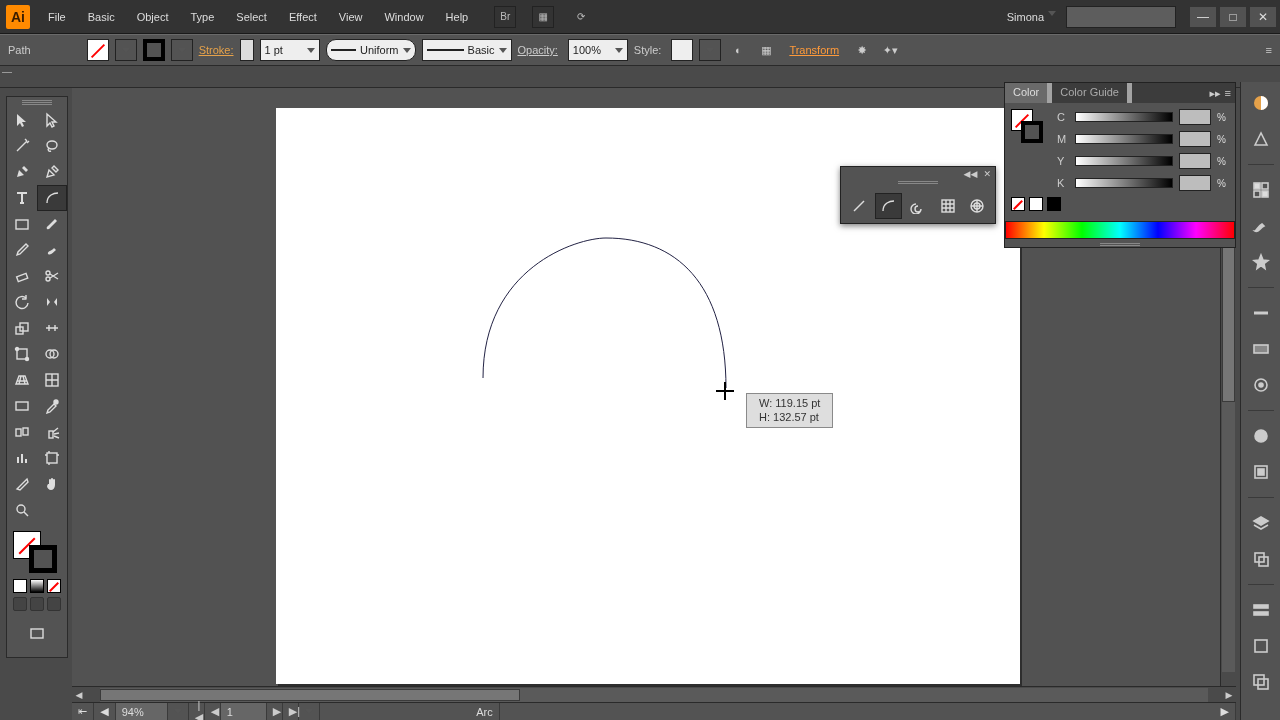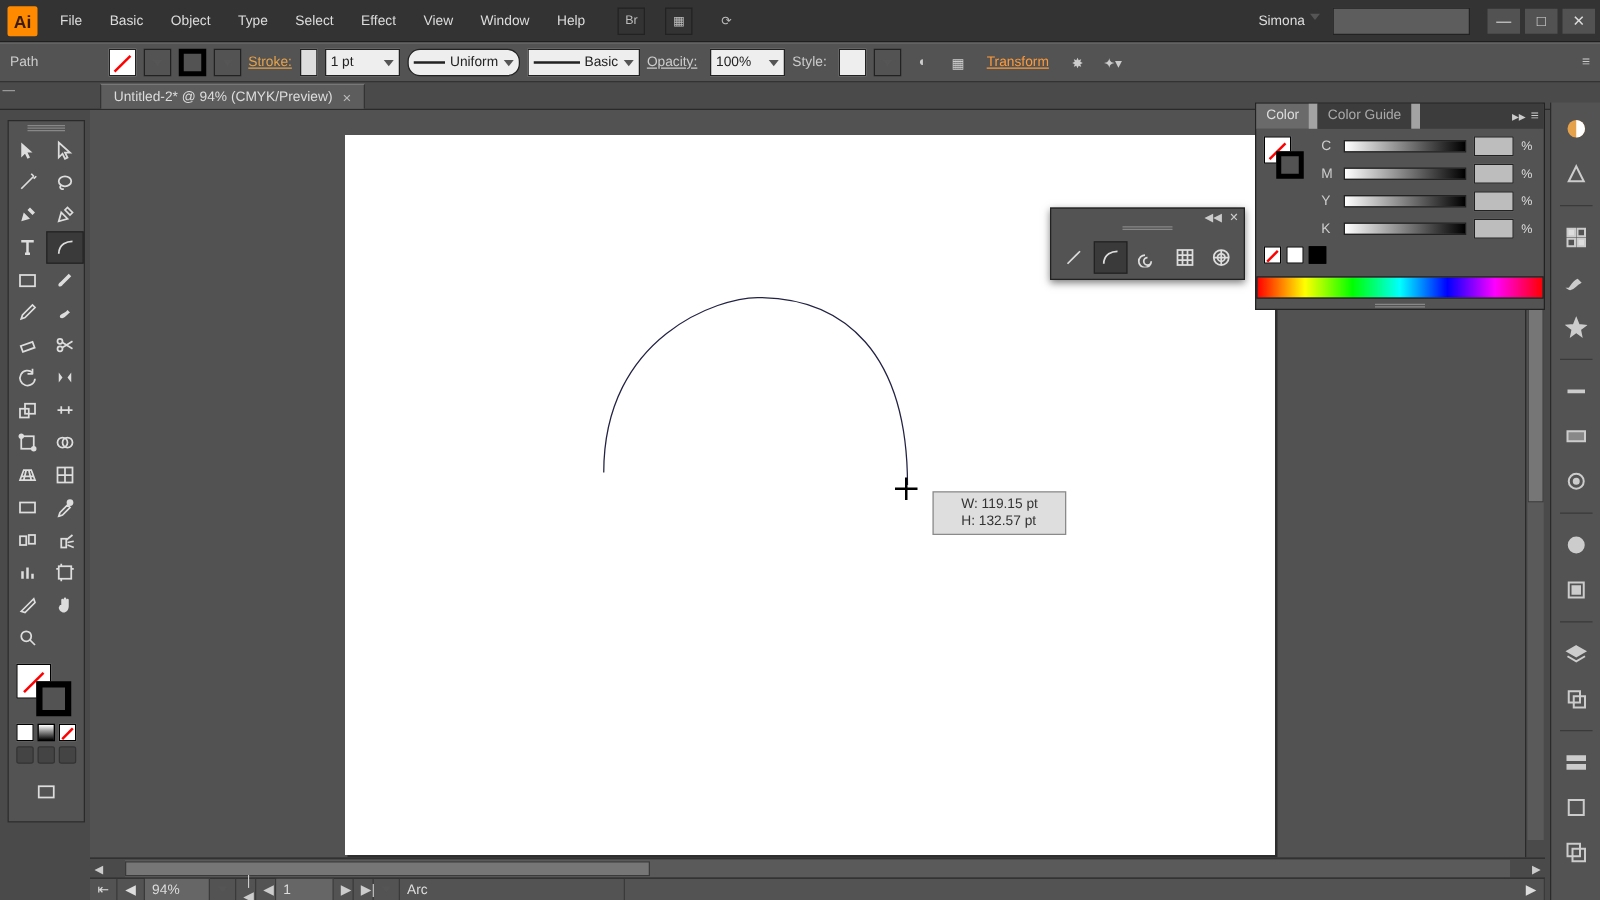"Untitled-2* @ 94% (CMYK/Preview)" div.doc-tab { html: <div> <span>Untitled-2* @ 94% (CMYK/Preview)</span> <span>×</span> </div> -> none }
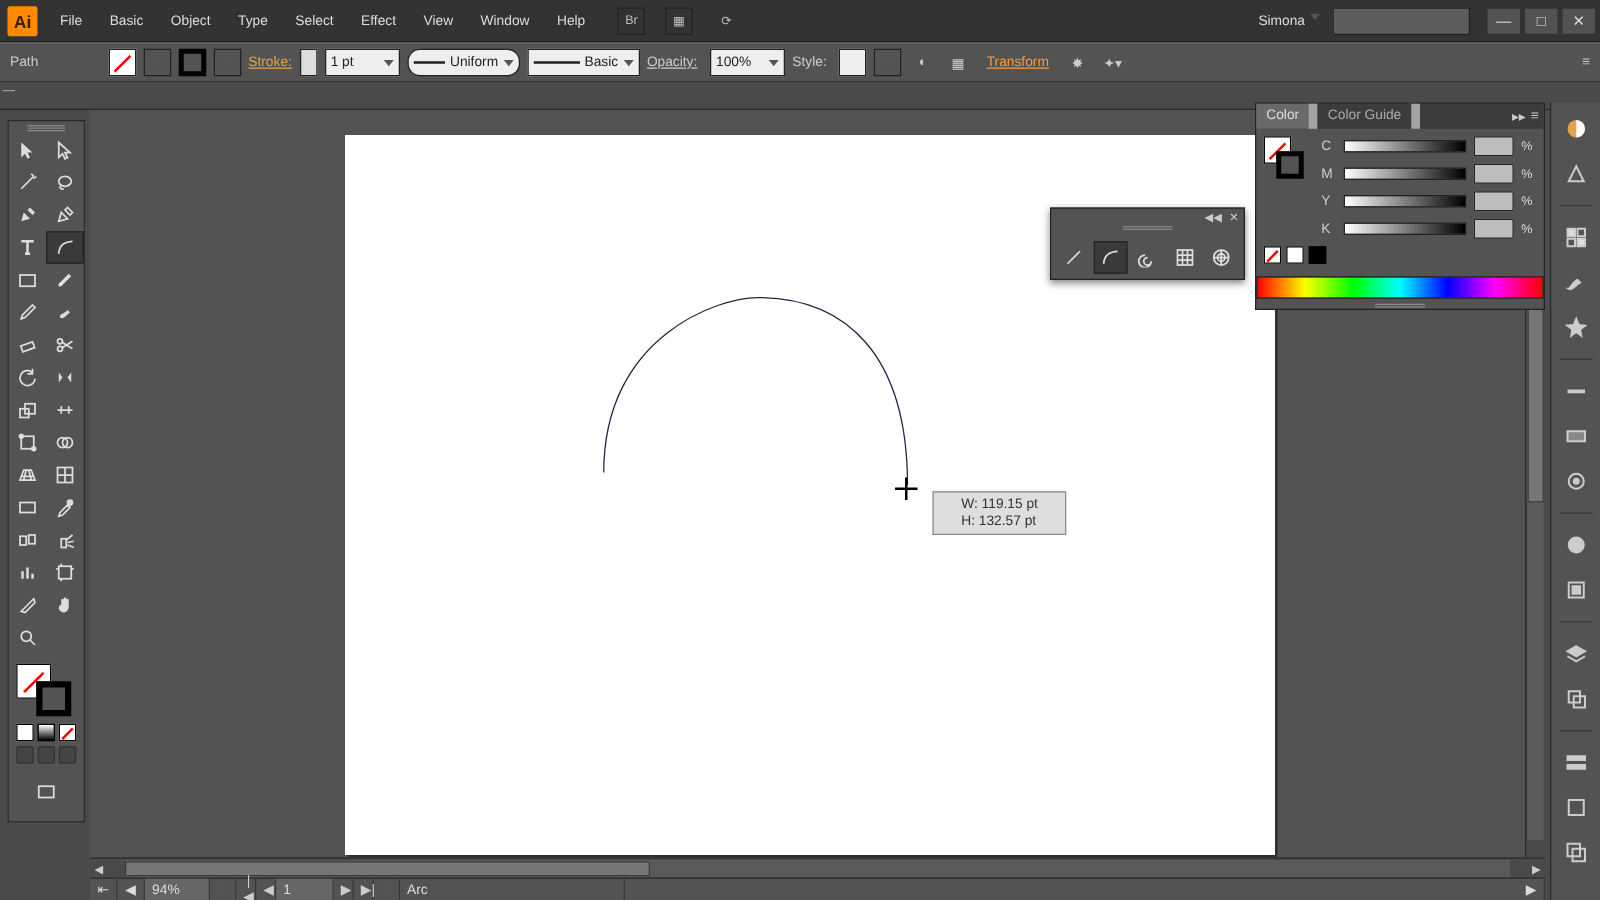"Color" .panel-tabs .ptab { border-right: 7px solid #a3a3a3 -> 5px solid #a3a3a3 }
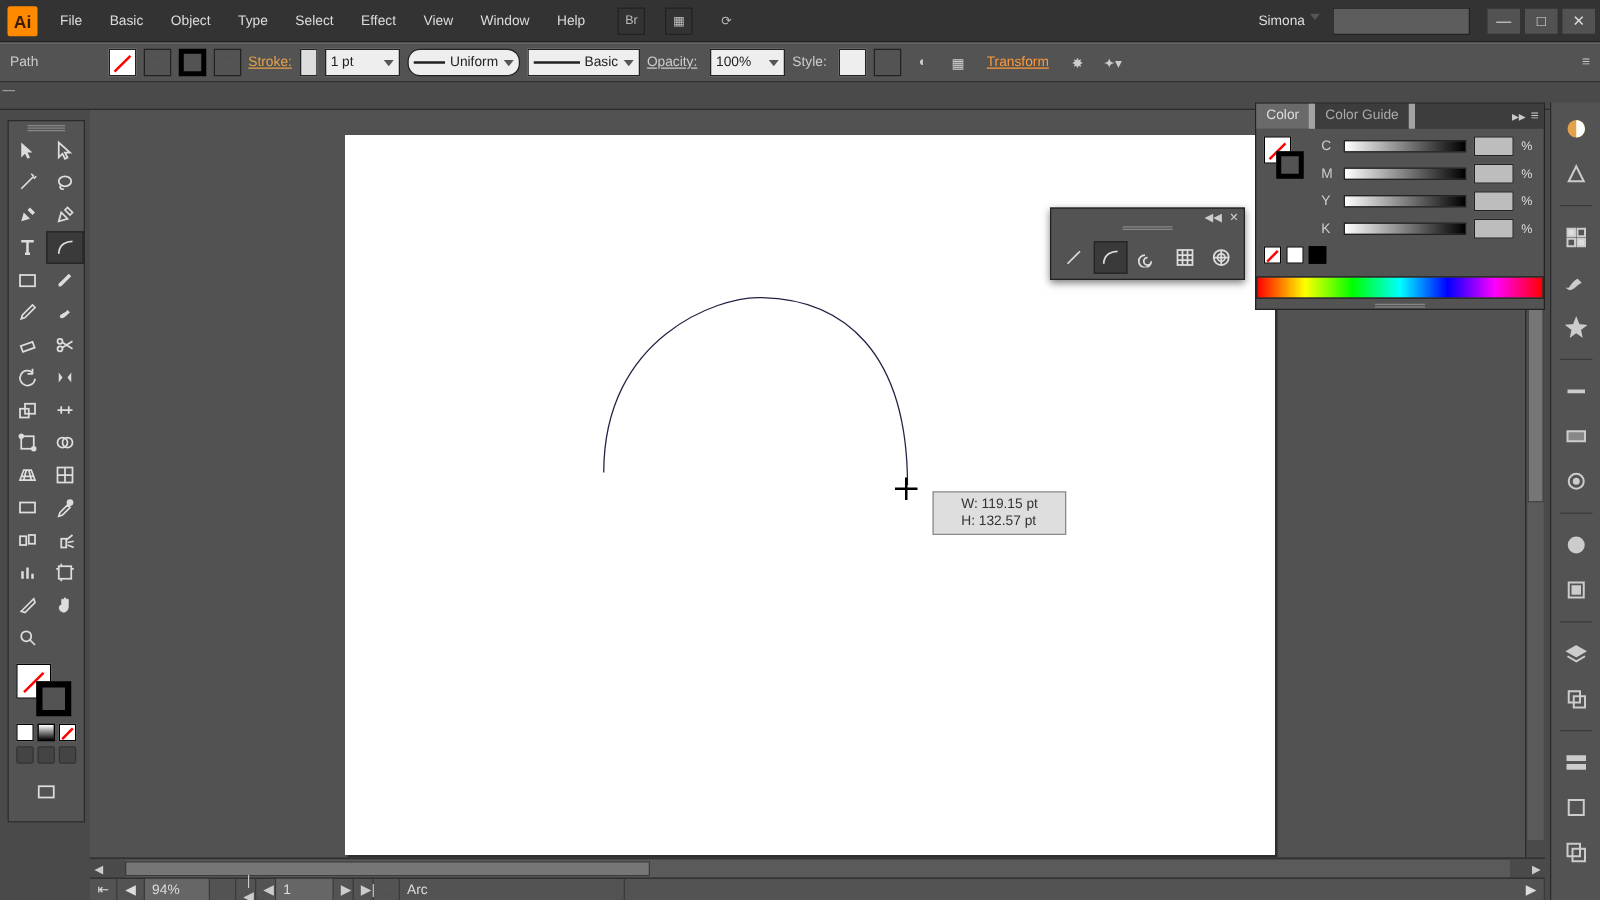"W: 119.15 pt" .meas-tip { padding: 2px 22px -> 2px 12px }
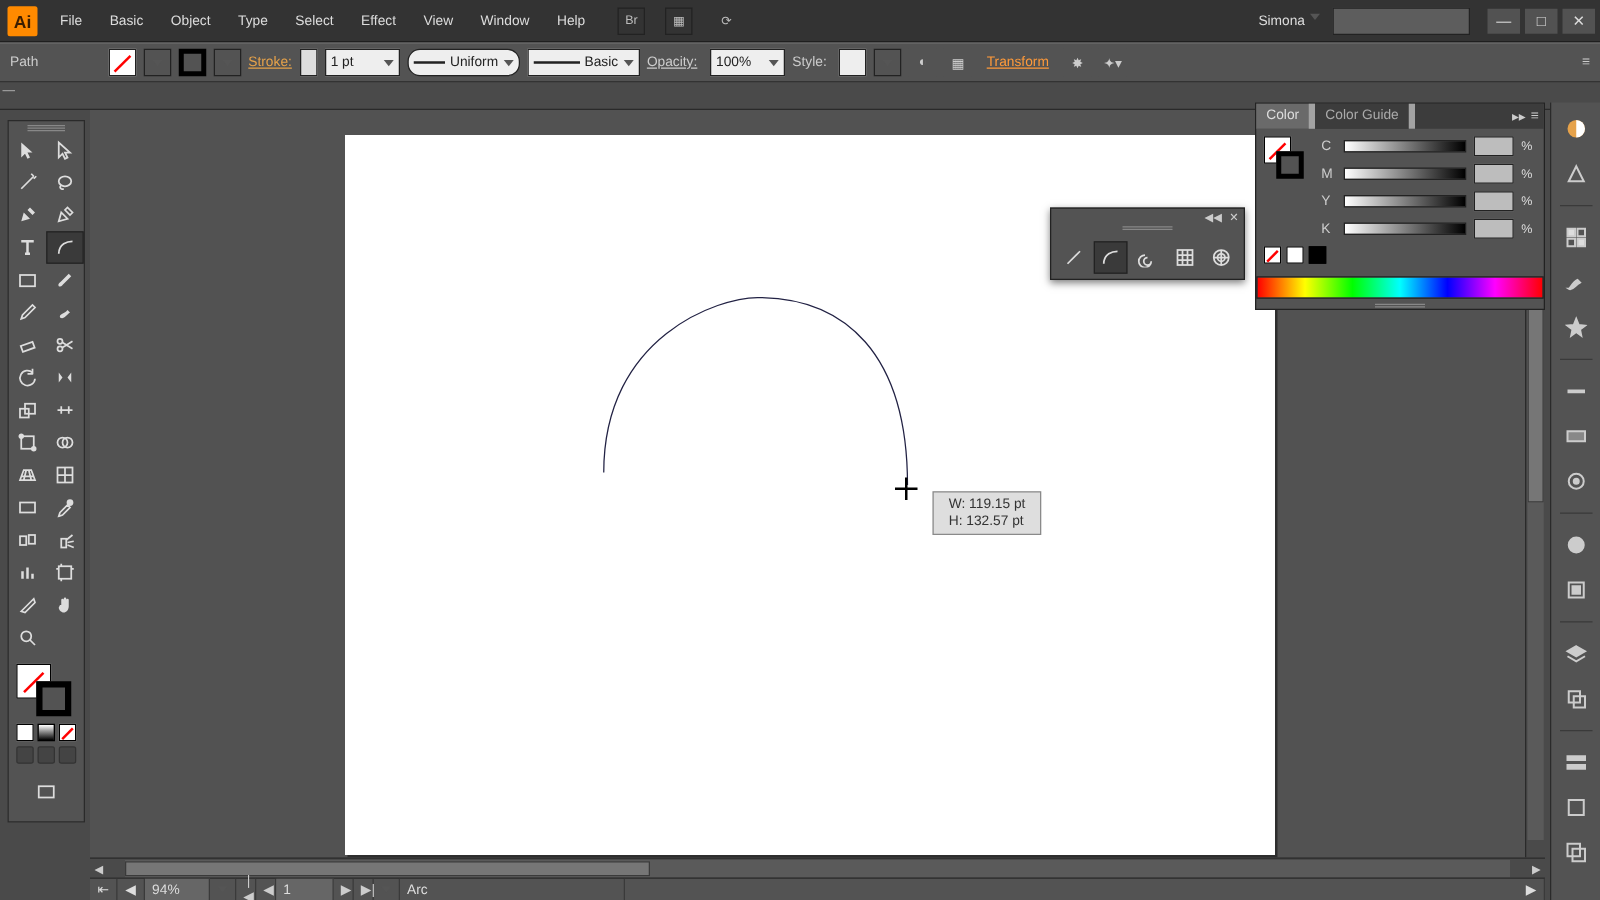"Arc" .statusbar .toolname { justify-content: flex-start -> flex-end }
